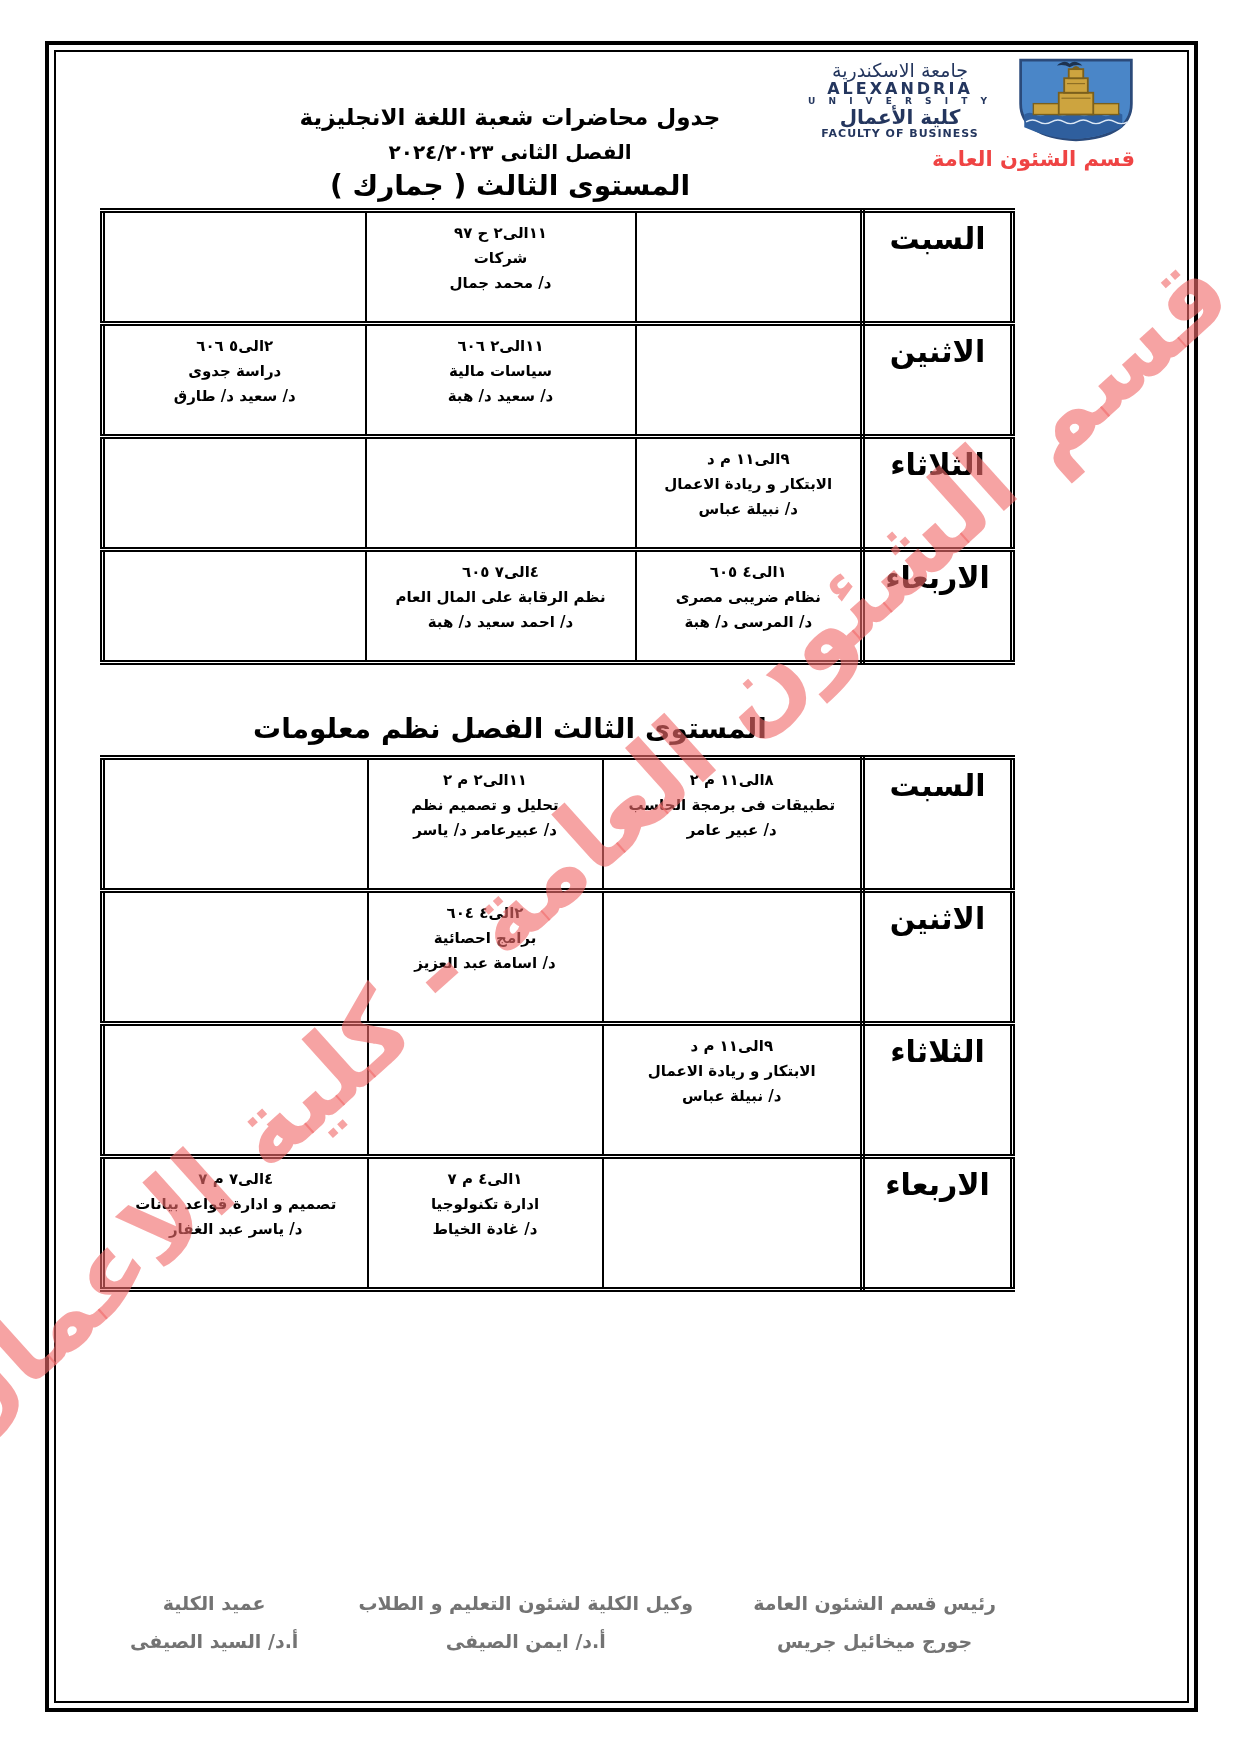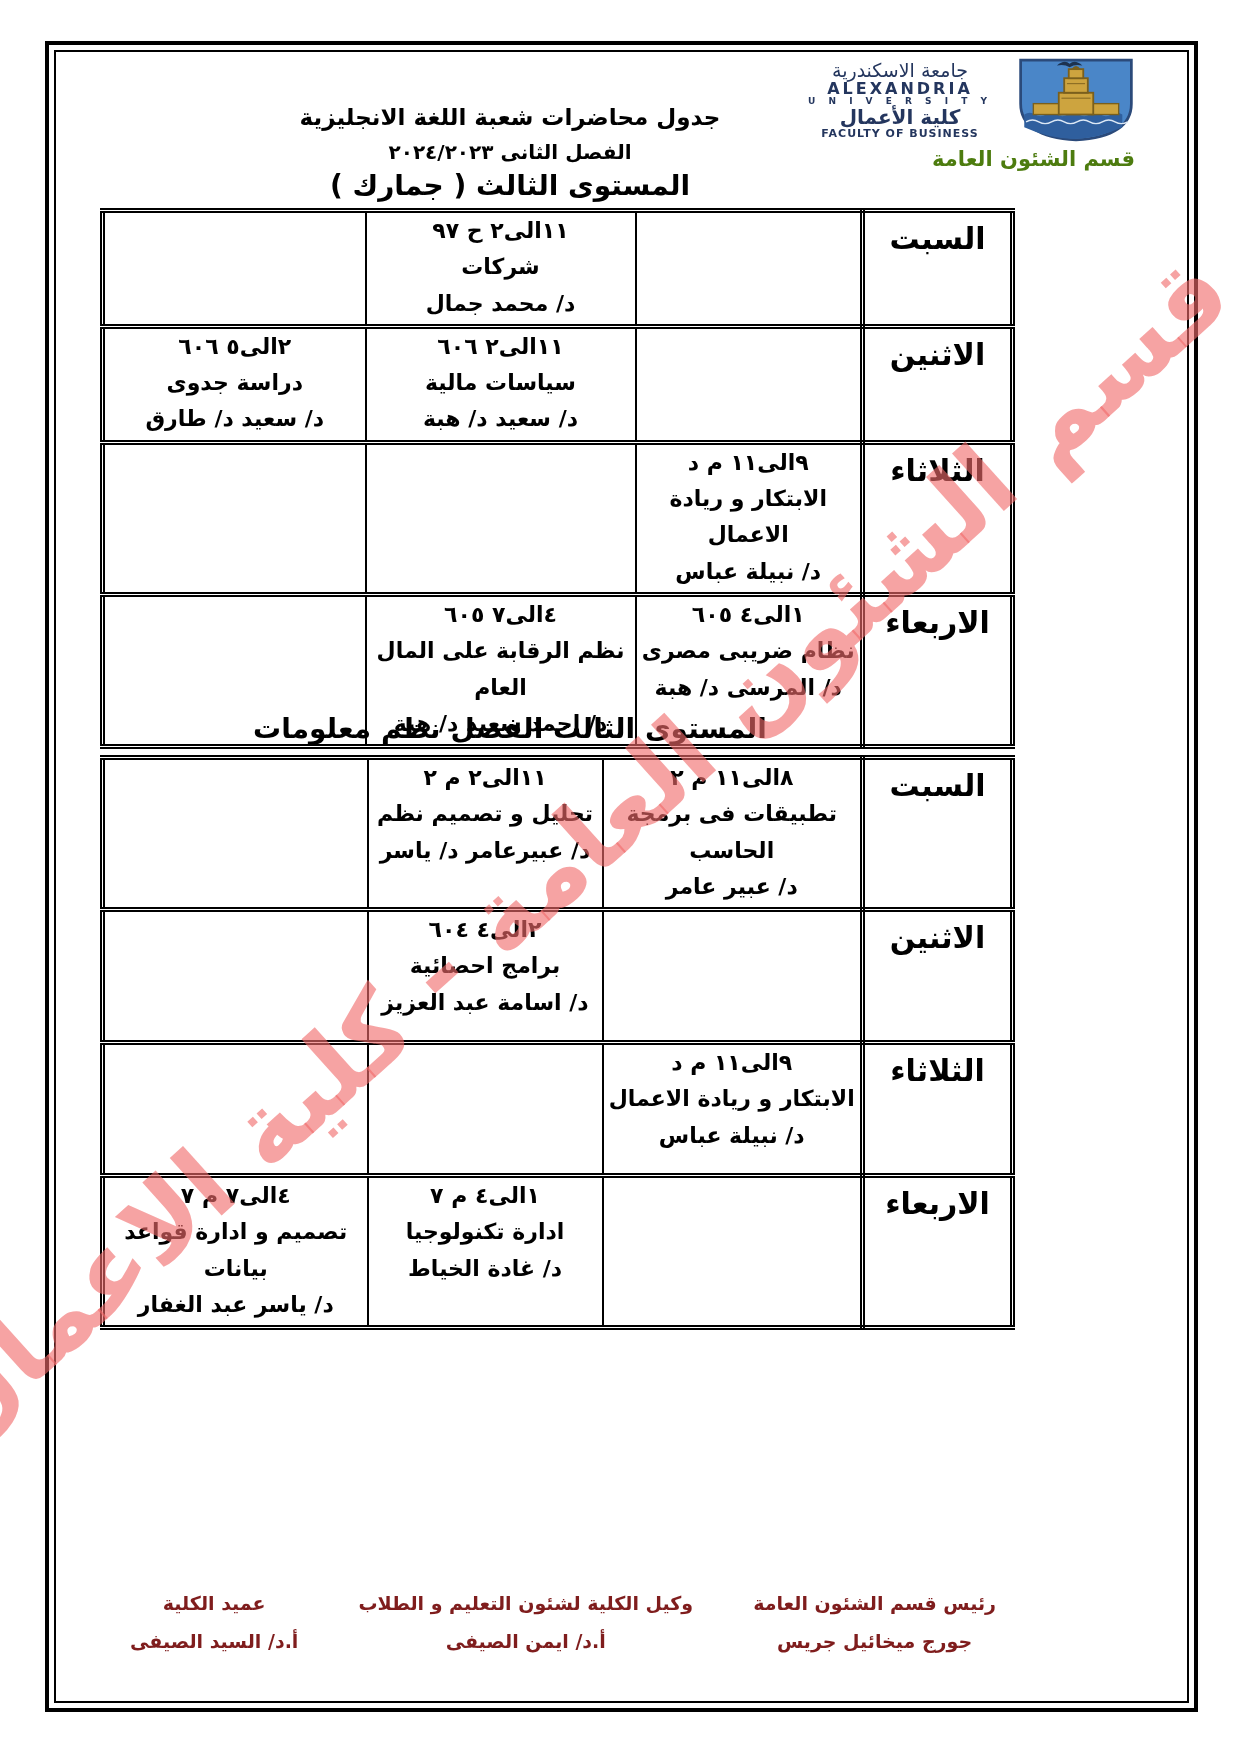"قسم الشئون العامة" .dept-label { color: #4d7c0f -> #ef4444 }
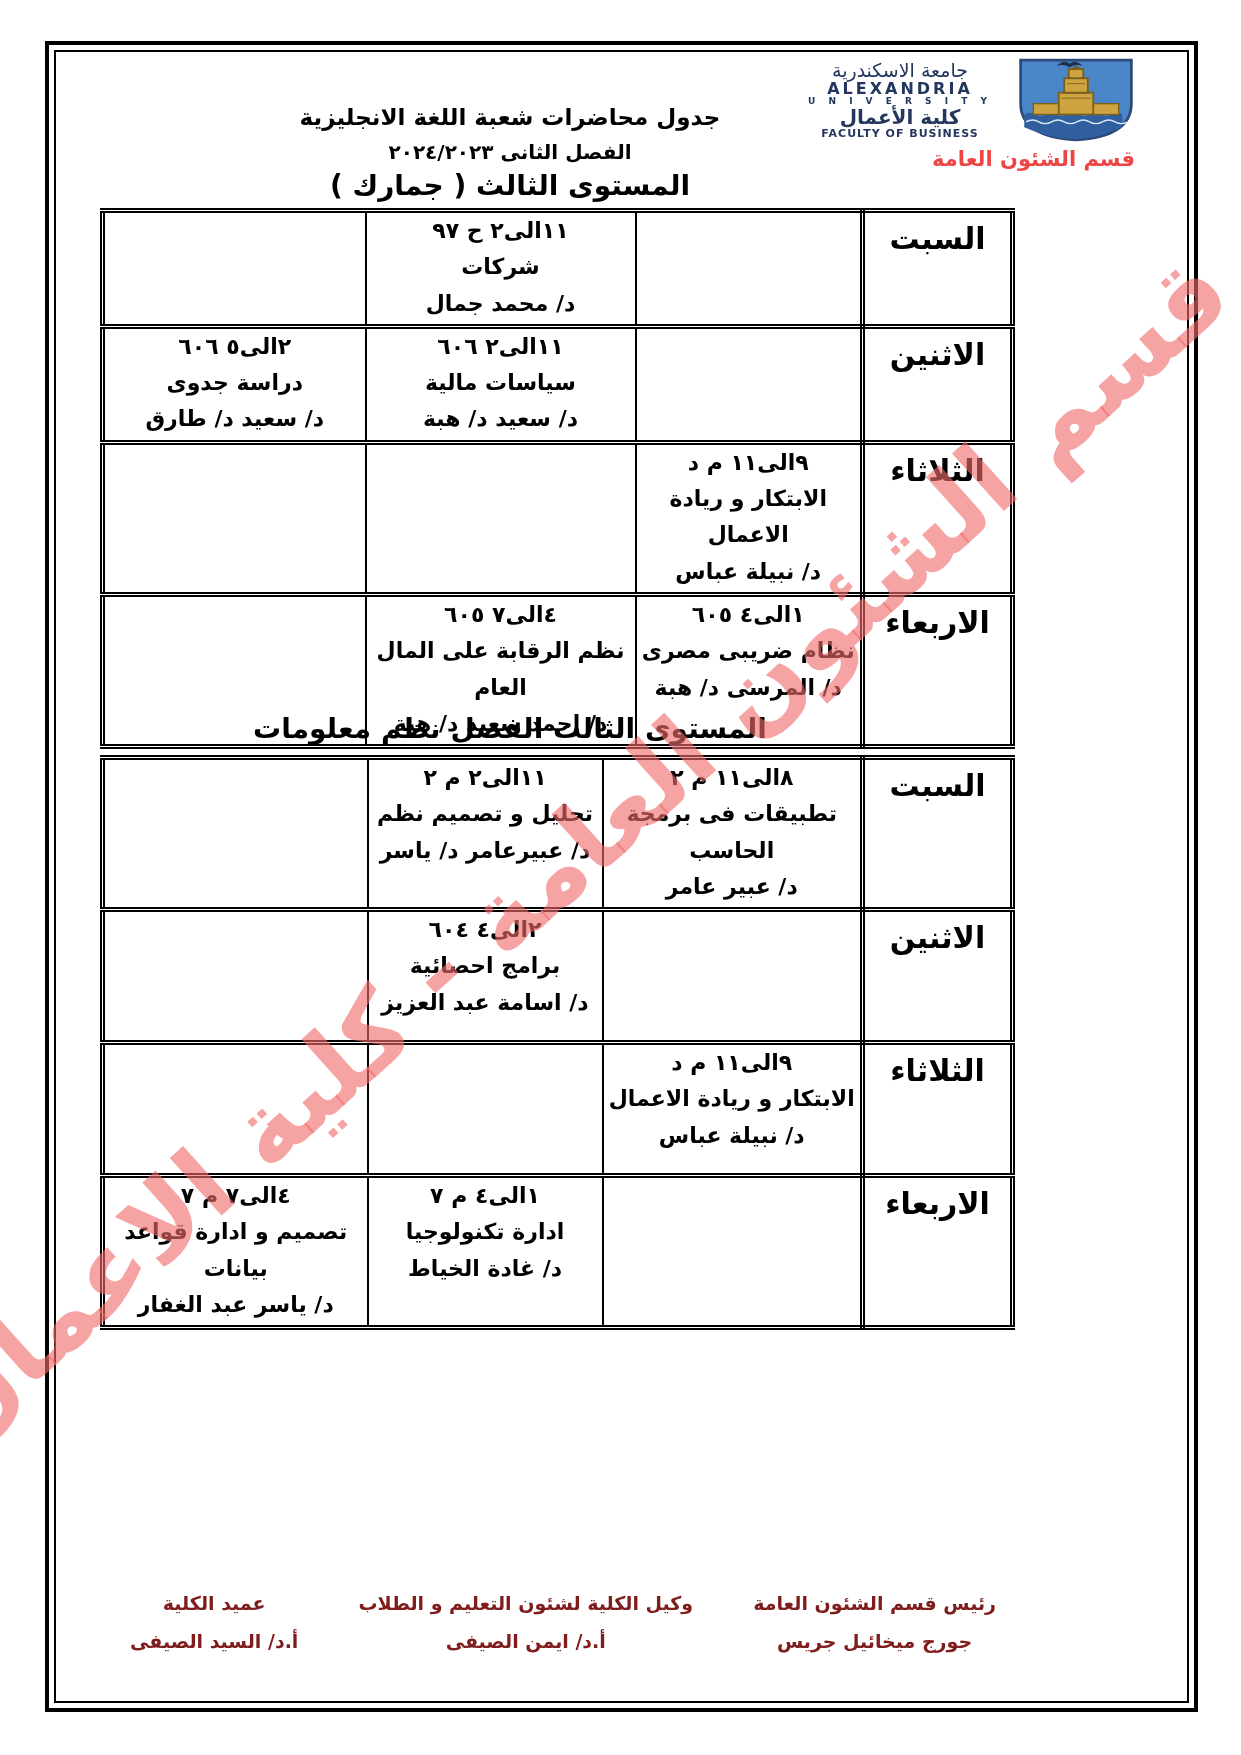"١١الى٢ ح ٩٧" table.sched td.slot { font-size: 22px -> 15px; padding-top: 0 -> 8px }
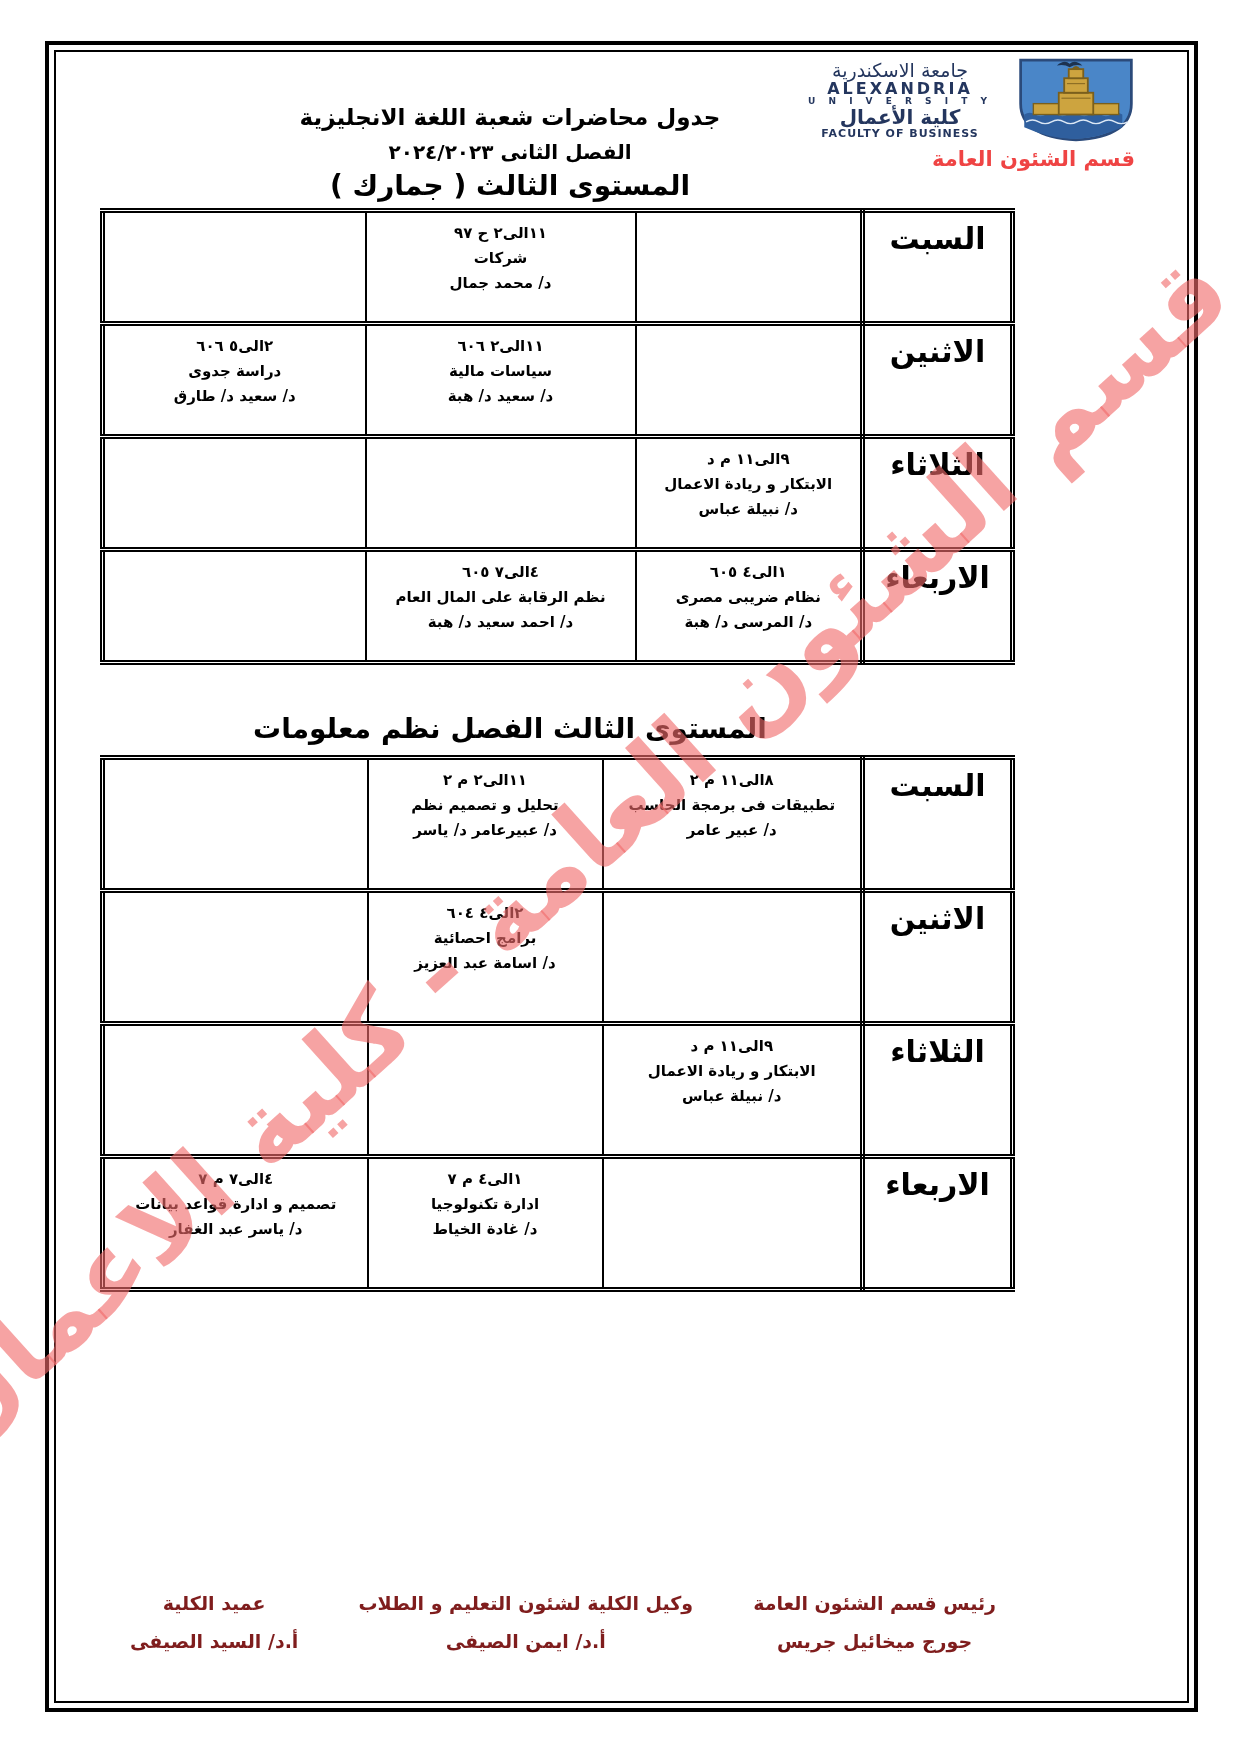"عميد الكلية" .sig { color: #7f1d1d -> #737373 }
